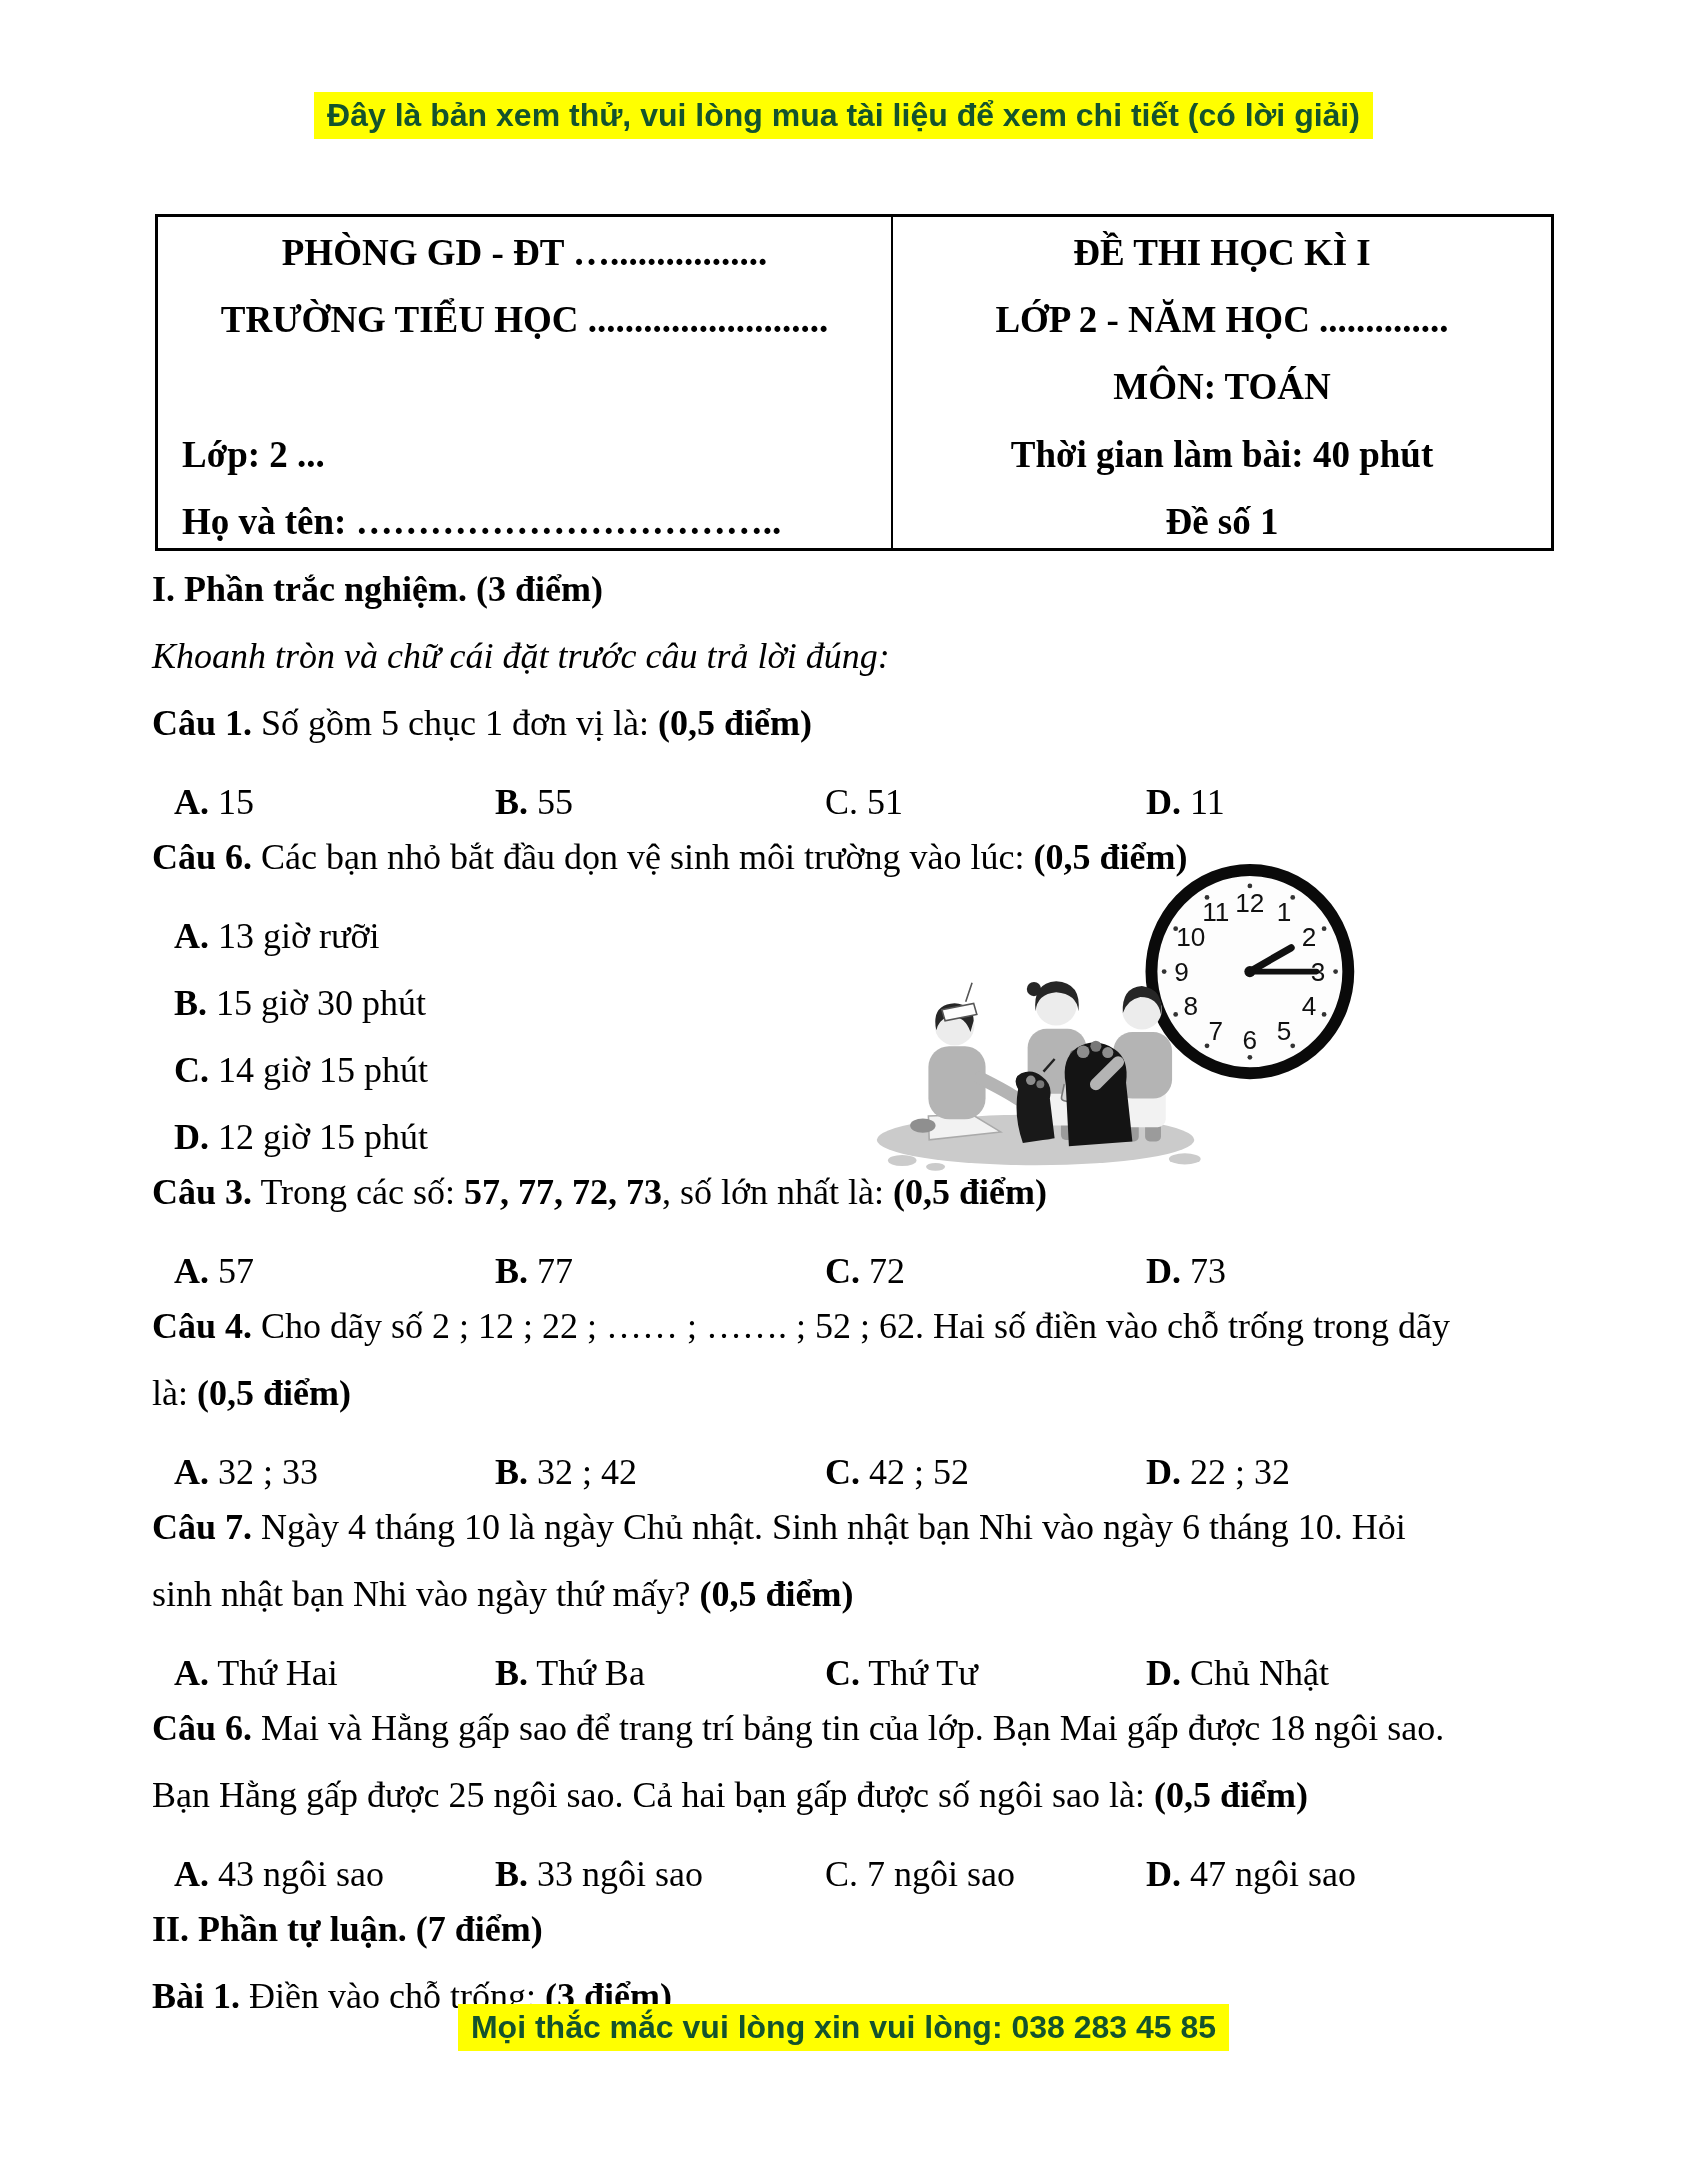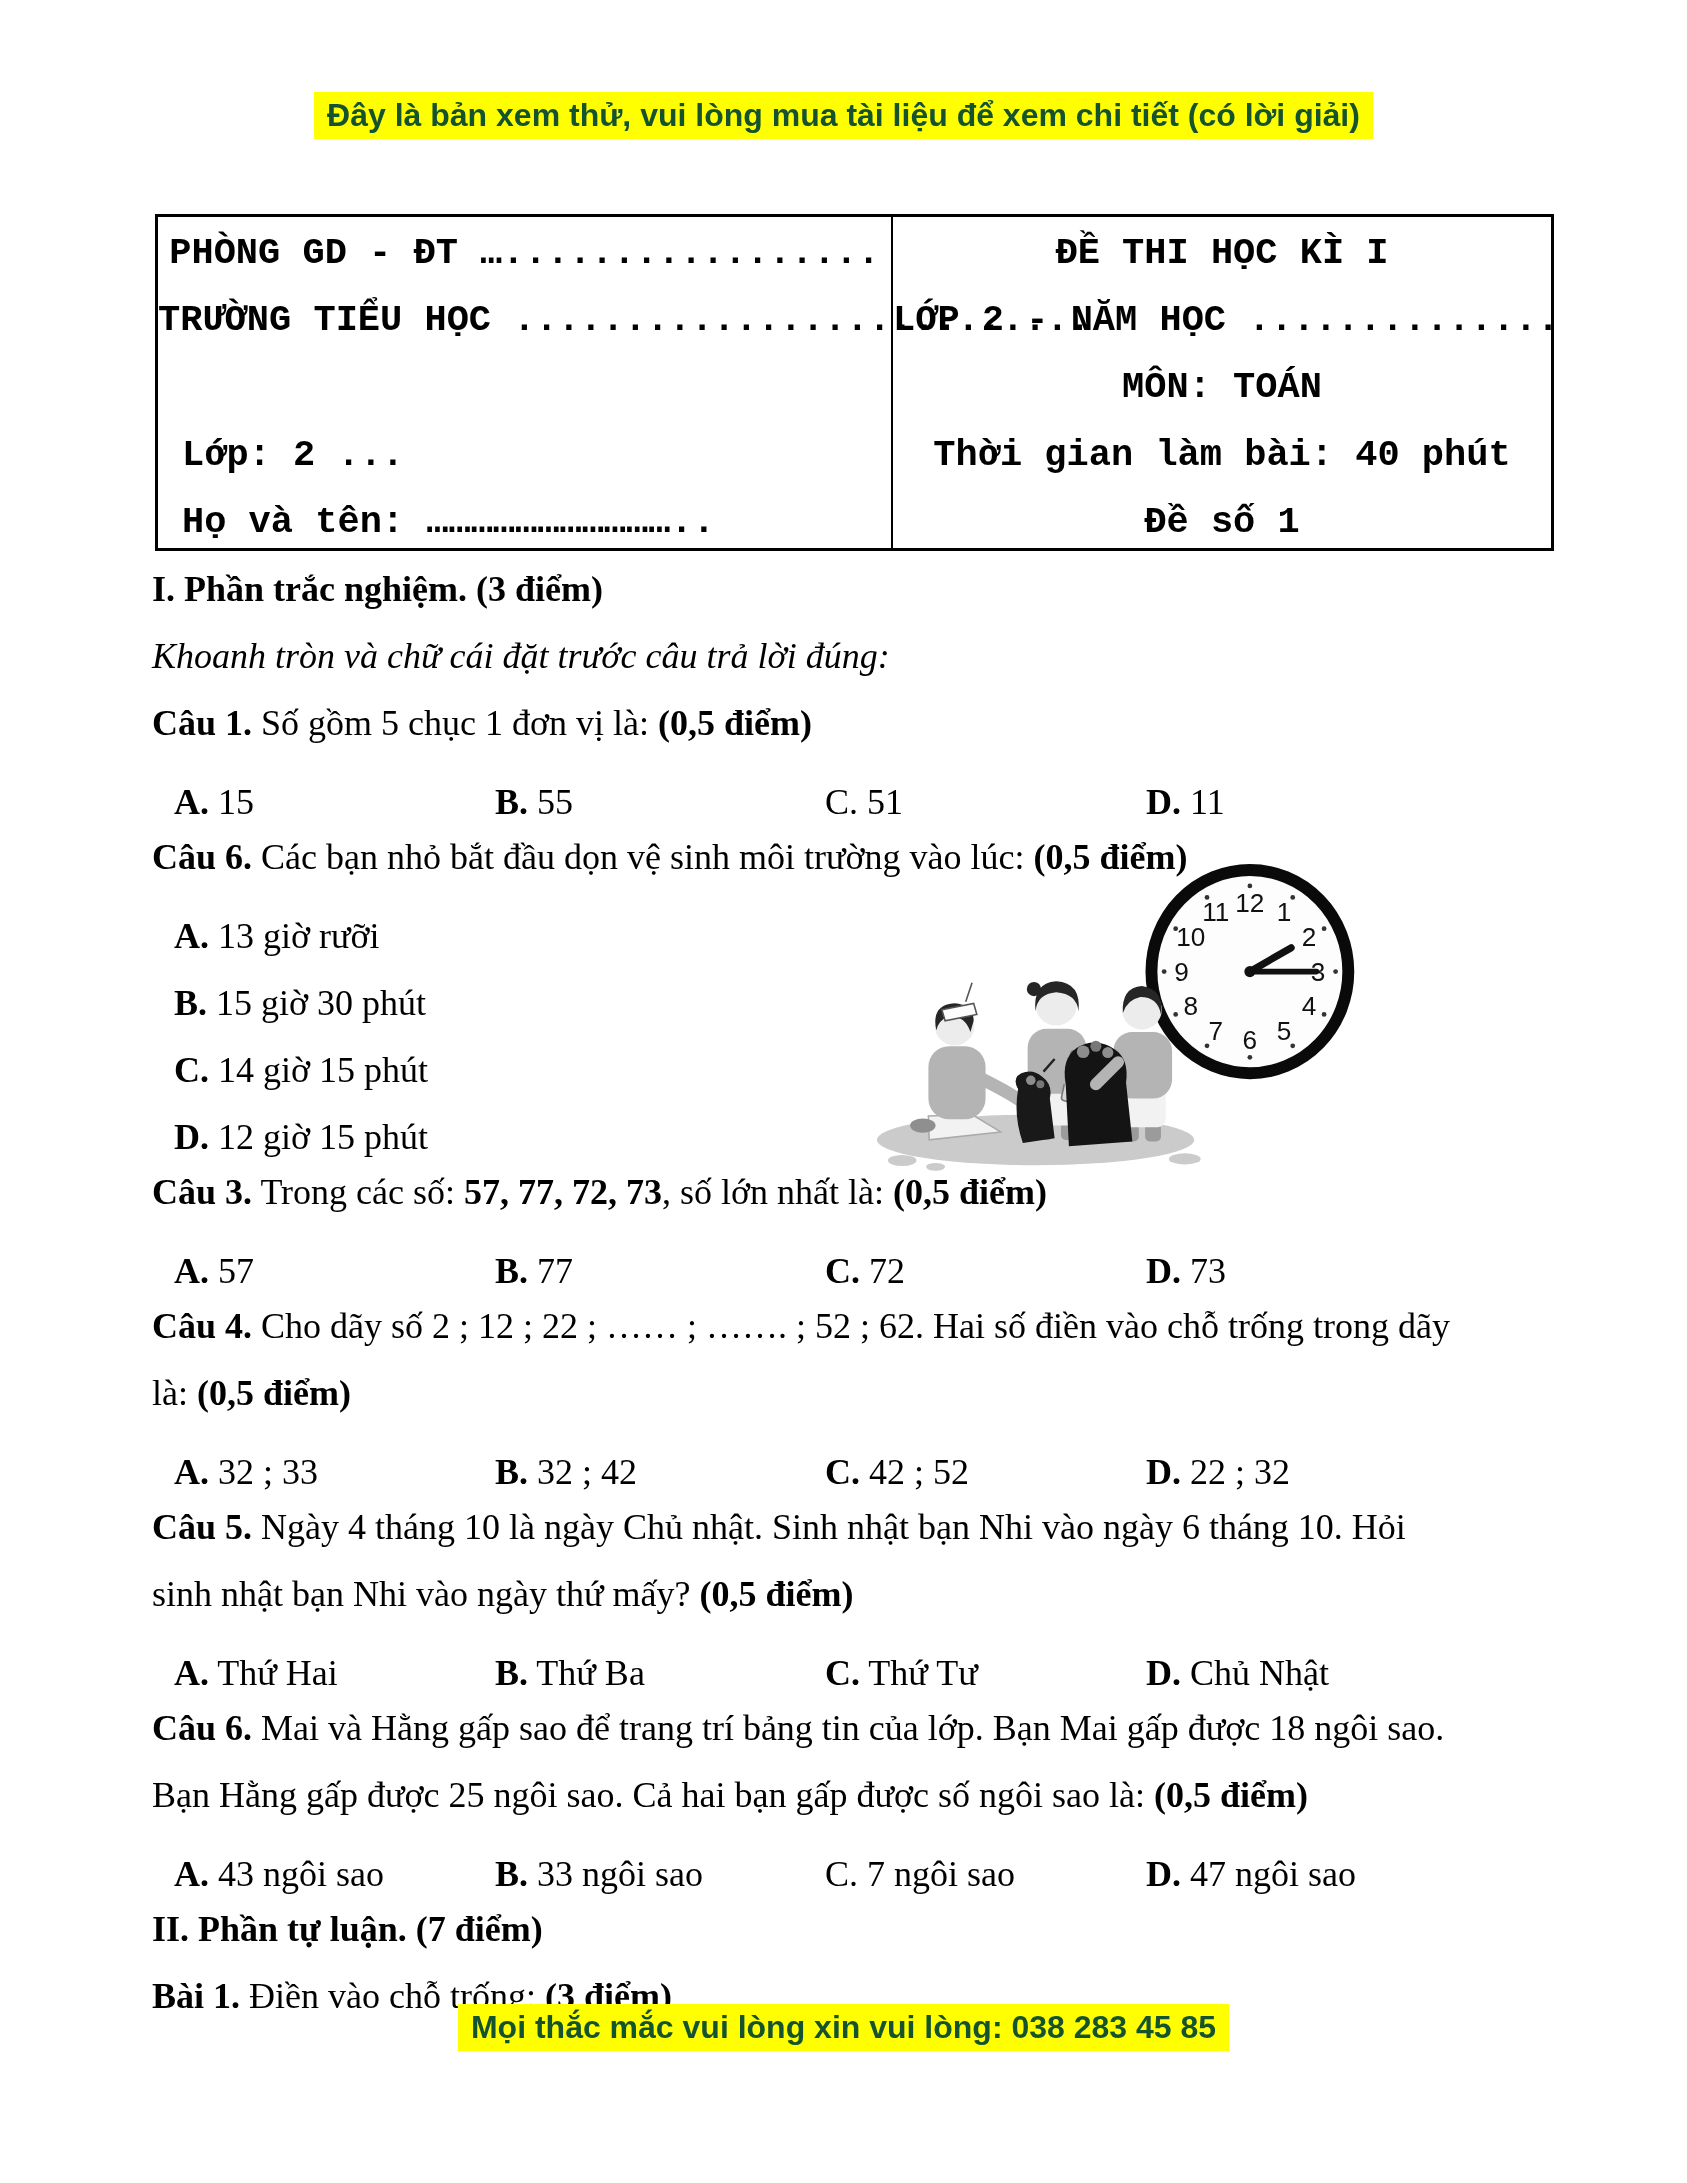"PHÒNG GD - ĐT …................." .trow { font-family: Liberation Mono, monospace -> none }
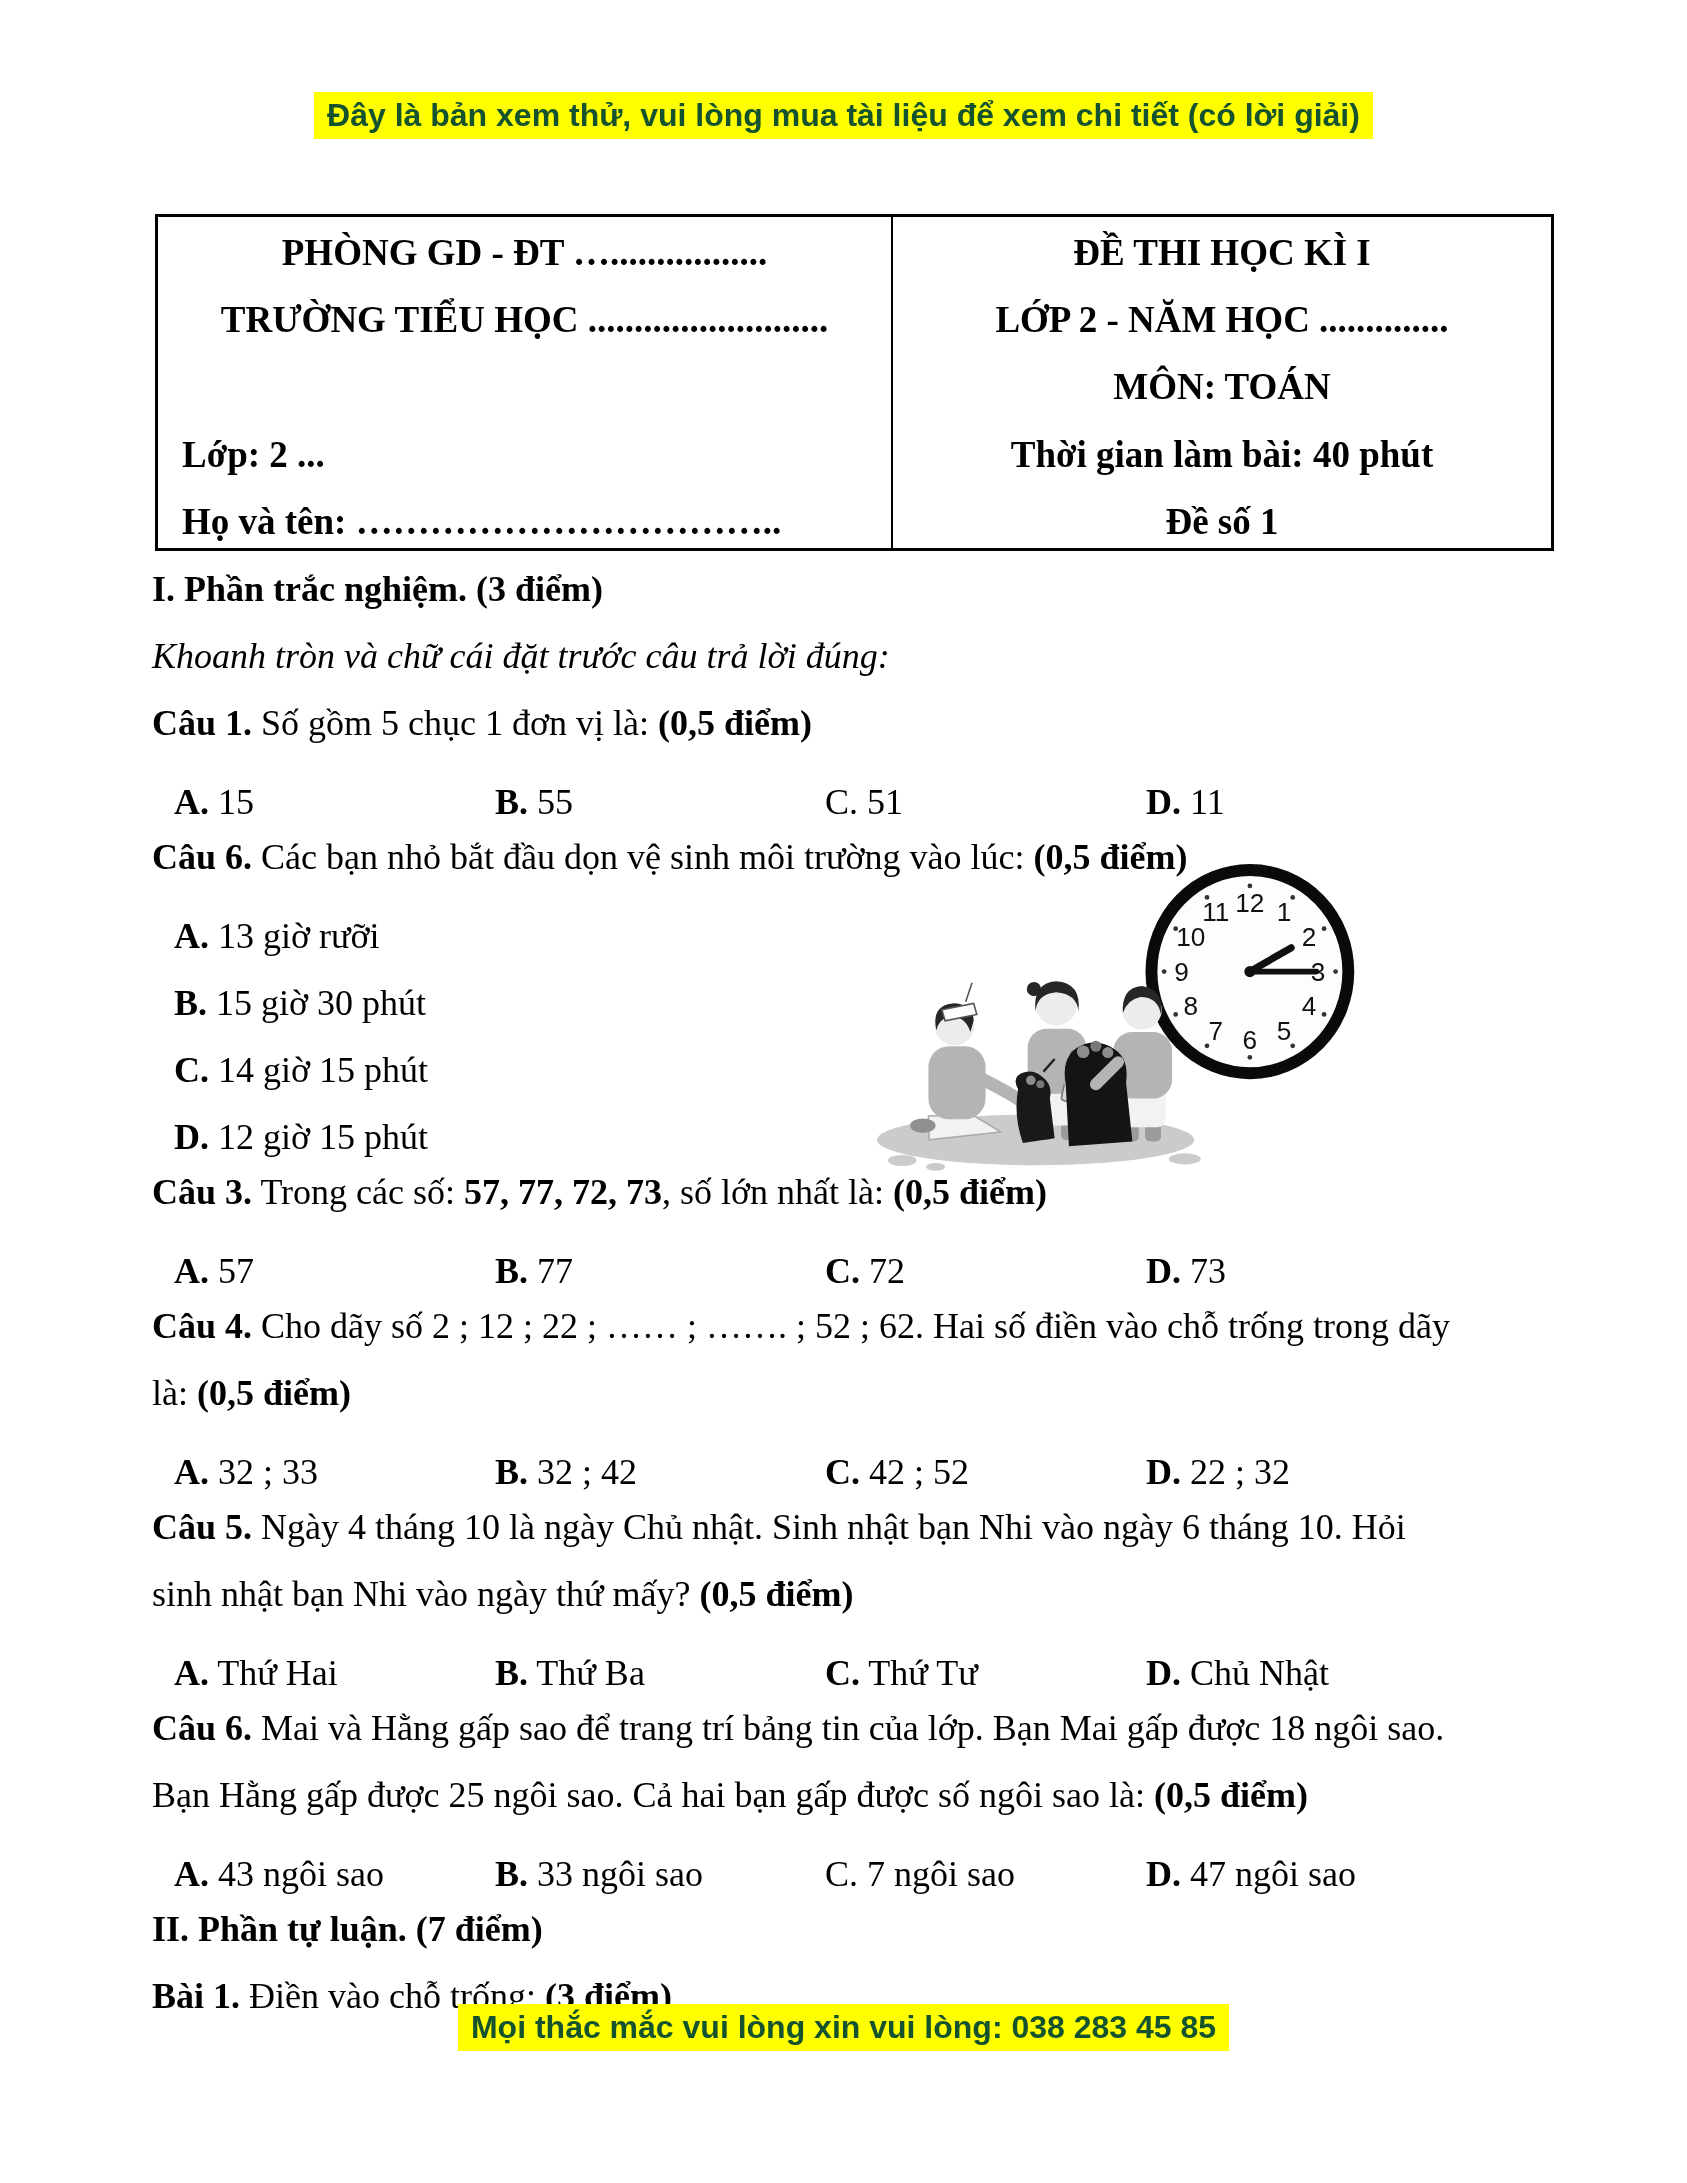"Câu 5." span.b { text: 5 -> 7 }
